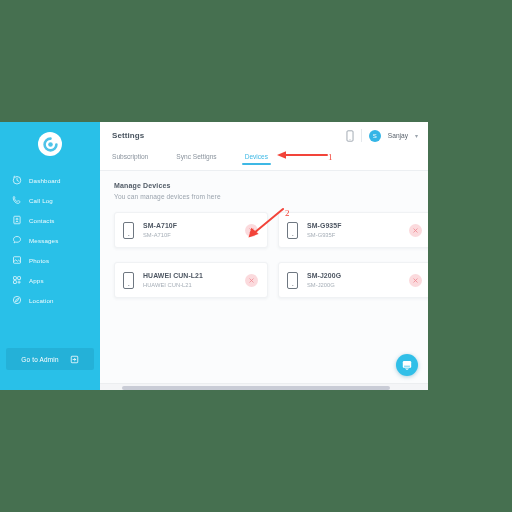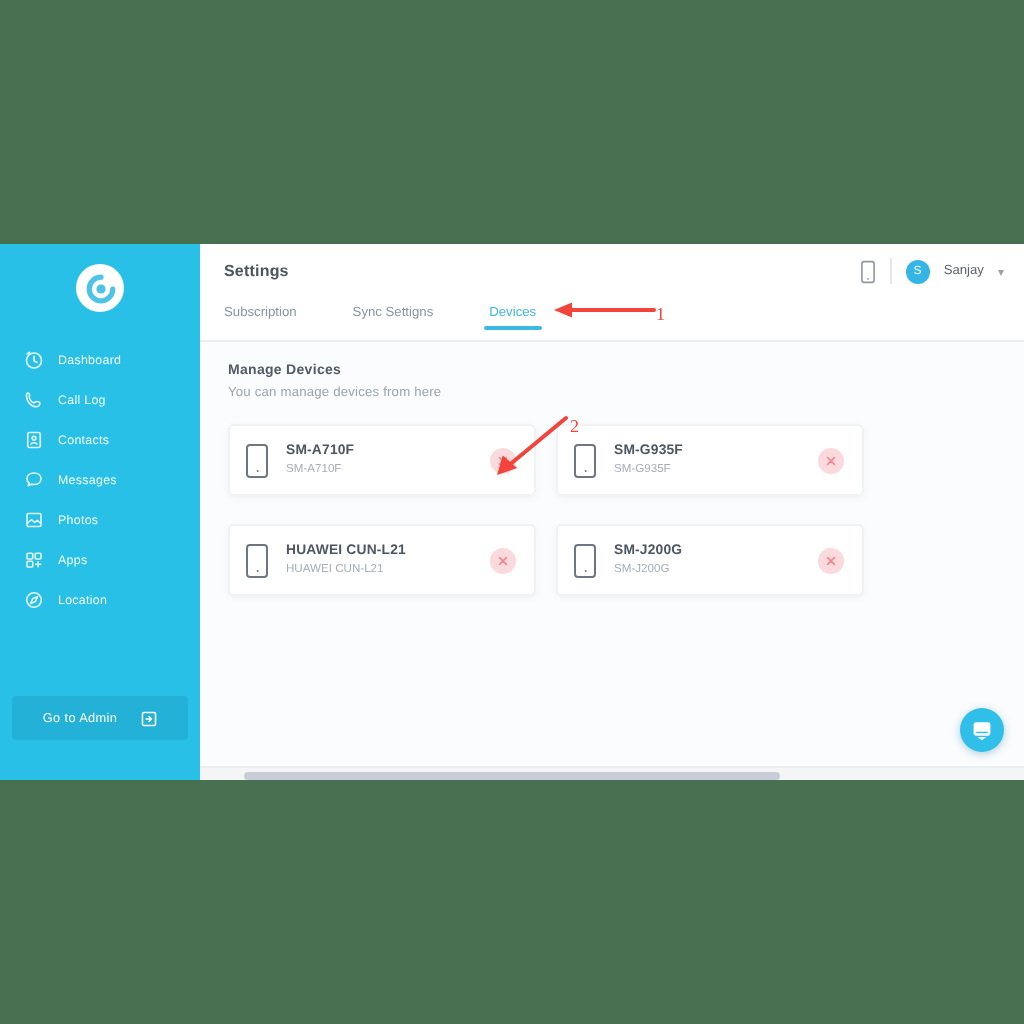"Settings" #app-frame { width: 512px -> 428px }
